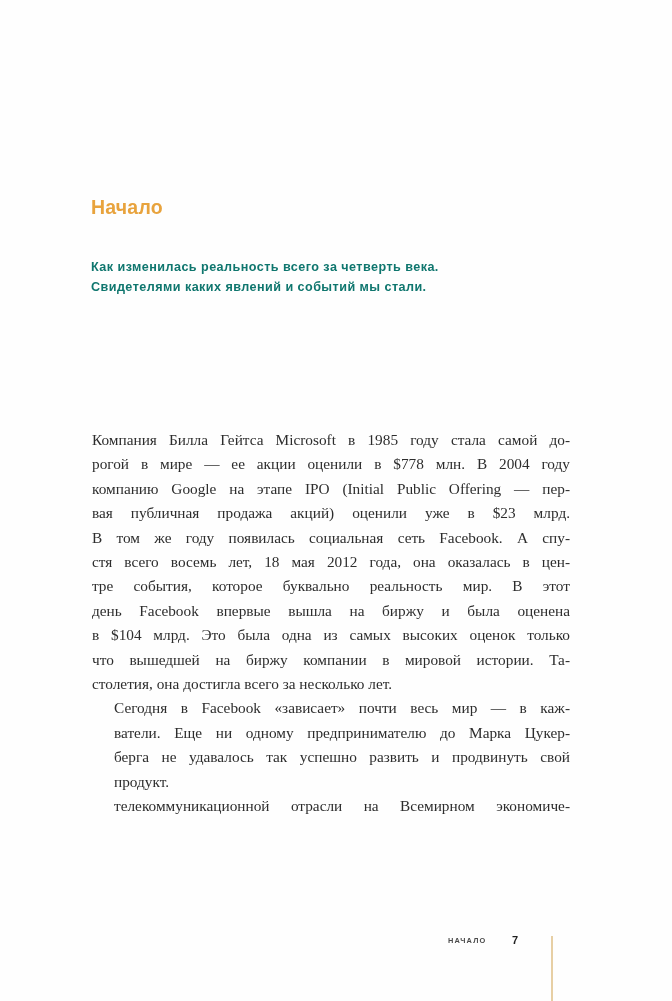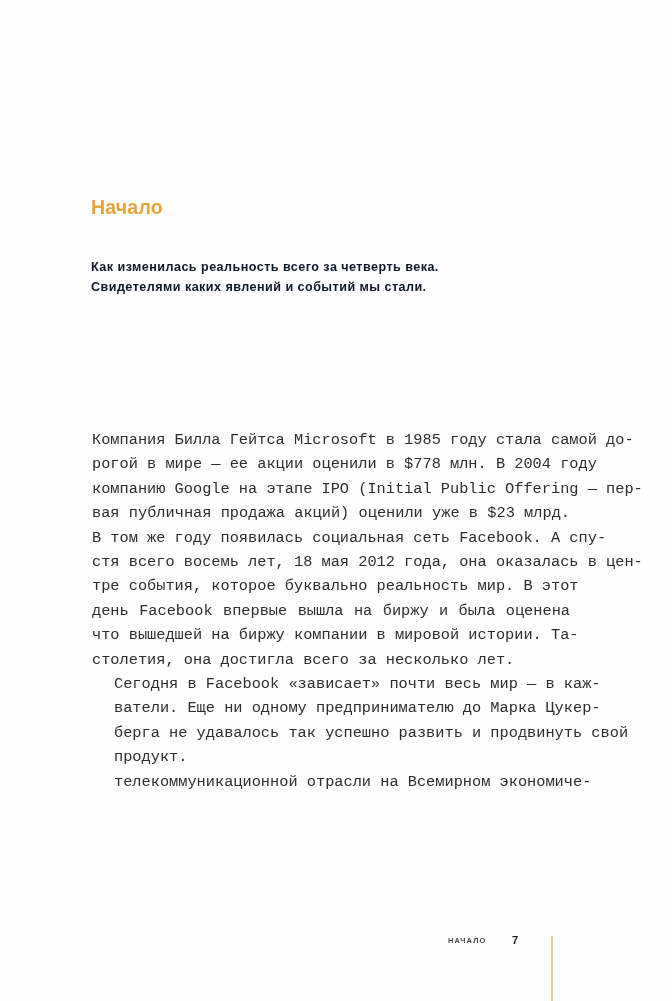"Как изменилась реальность всего за" .deck { color: #0f172a -> #0f766e }
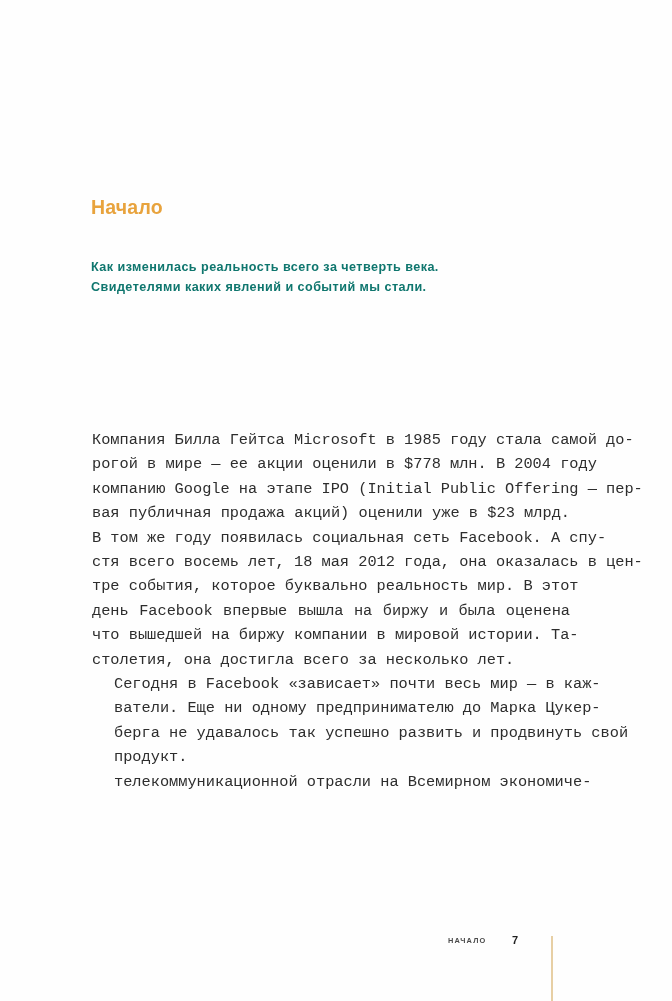"Компания Билла Гейтса Microsoft в" .ln { font-family: Liberation Mono, monospace -> none }
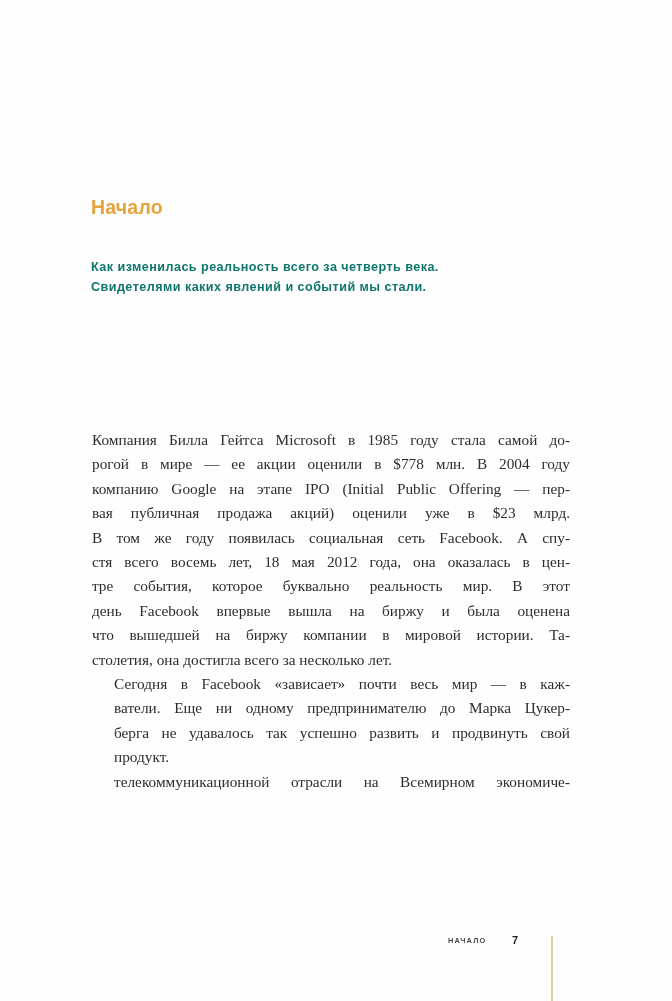"в $104 млрд. Это была" span.ln { html: none -> <span>в $104 млрд. Это была одна из самых высоких оценок только</span> }
